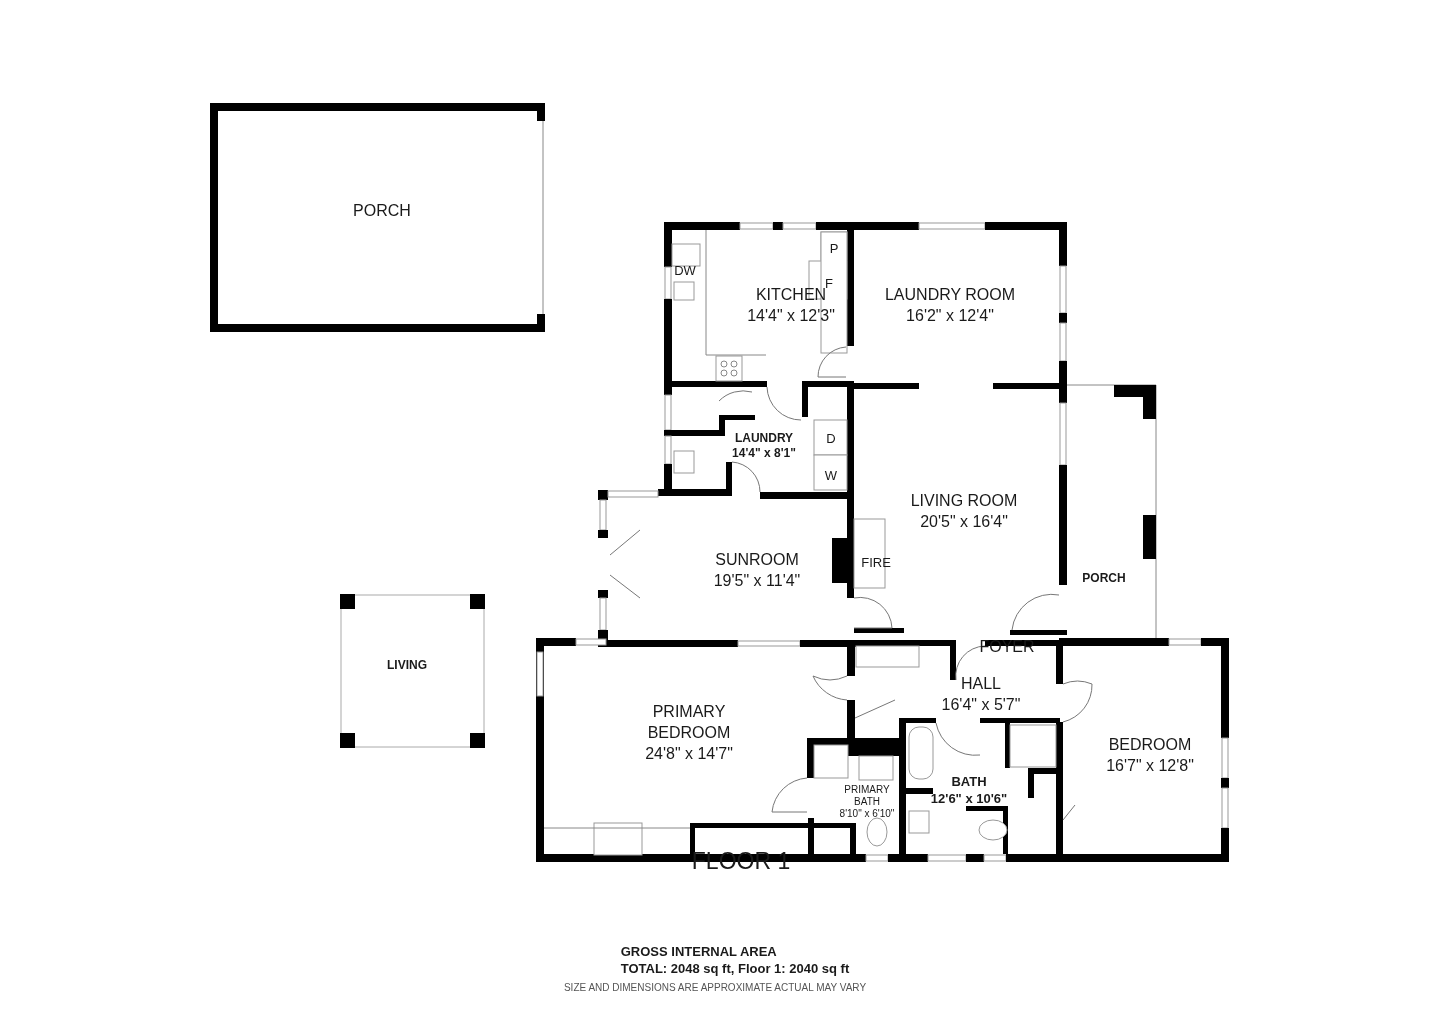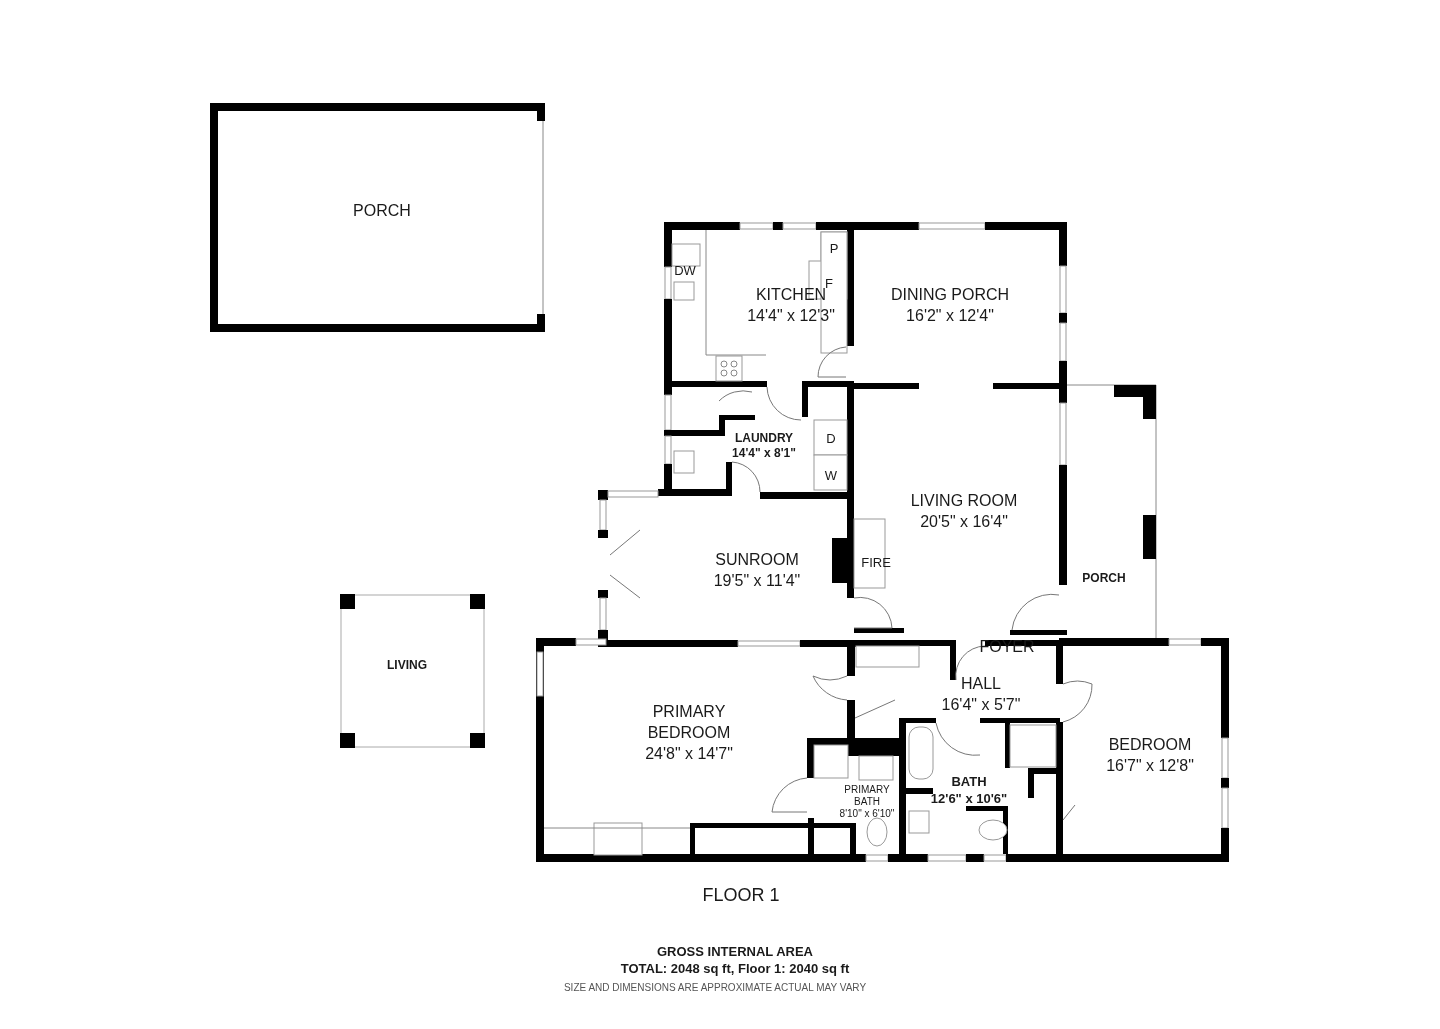"DINING PORCH" div { text: DINING PORCH -> LAUNDRY ROOM }
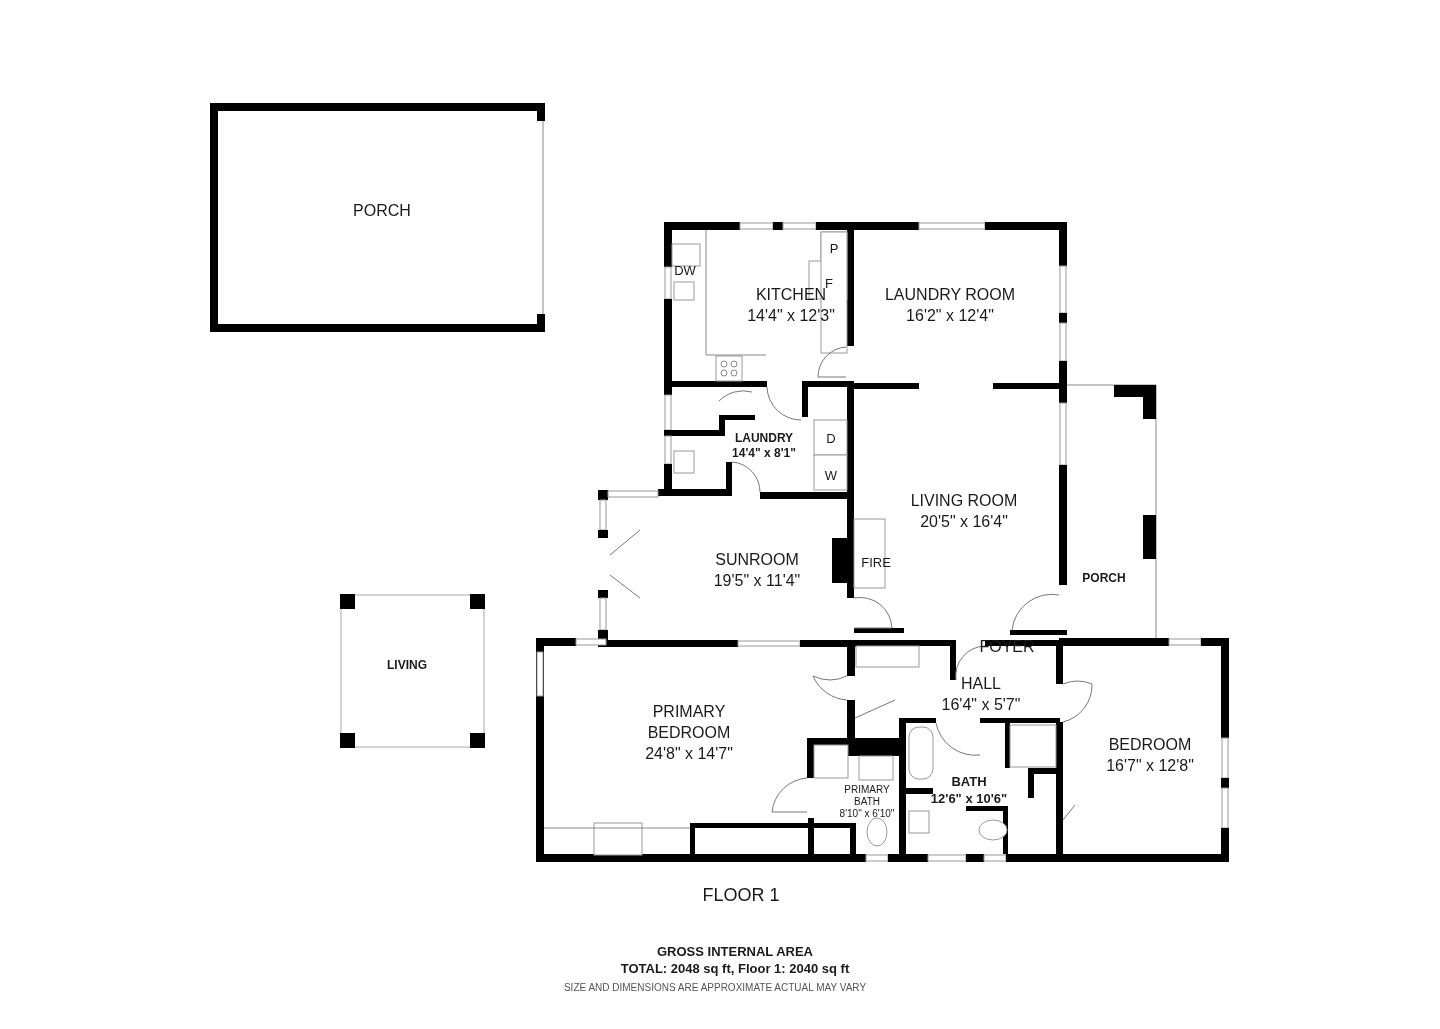"FLOOR 1" .floor-title { font-size: 18px -> 23px; top: 885px -> 848px }
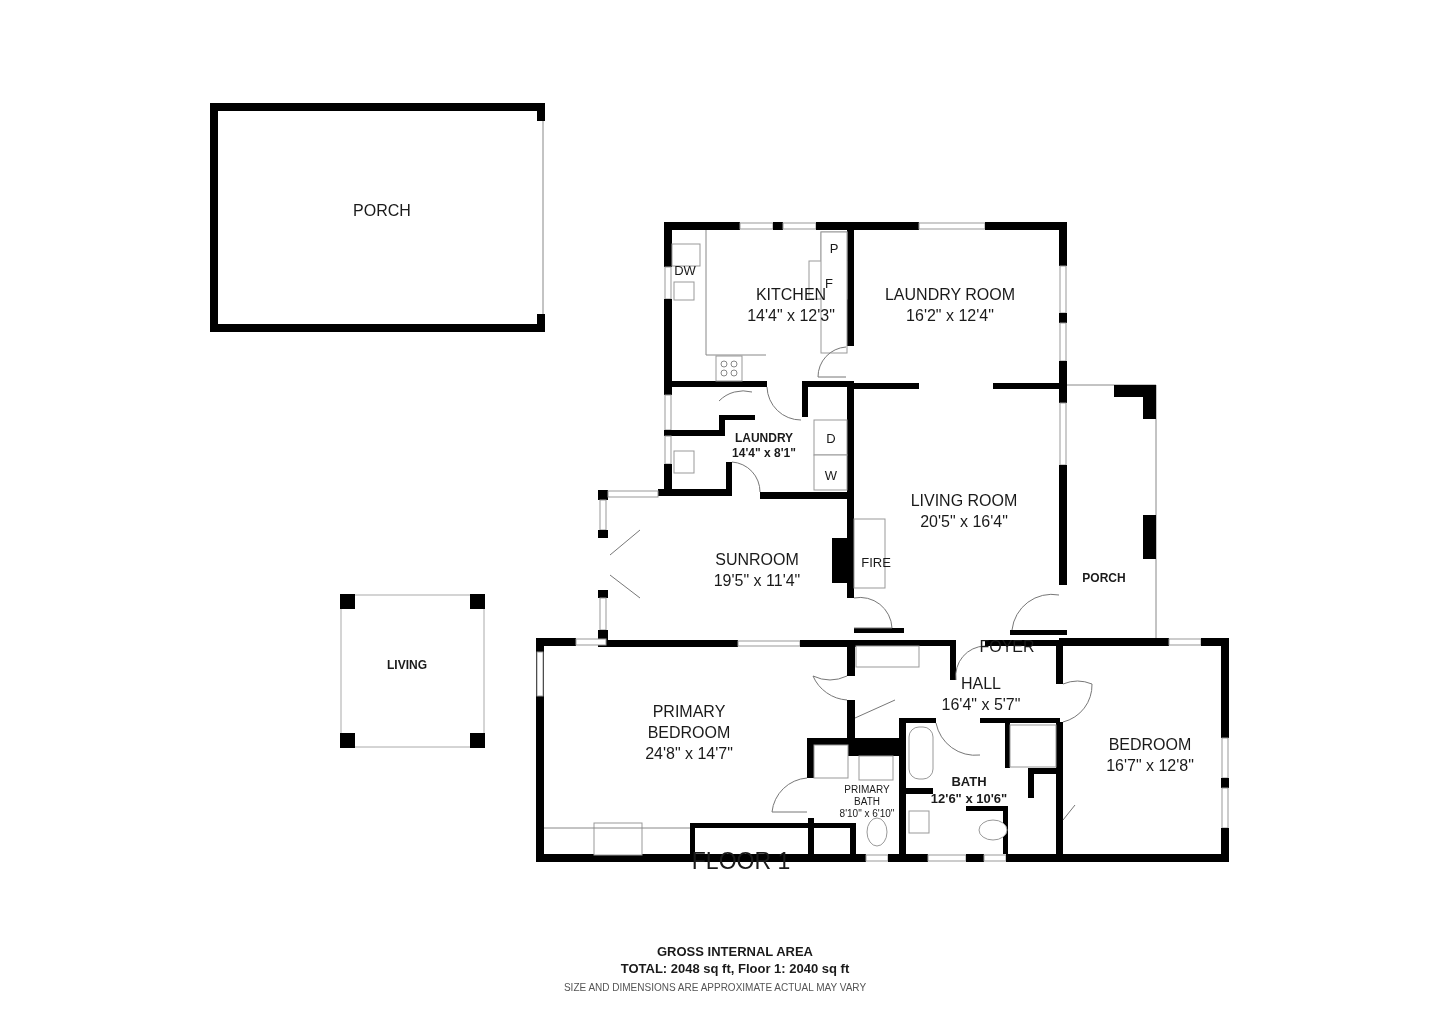"GROSS INTERNAL AREA" .area { text-align: center -> left }
